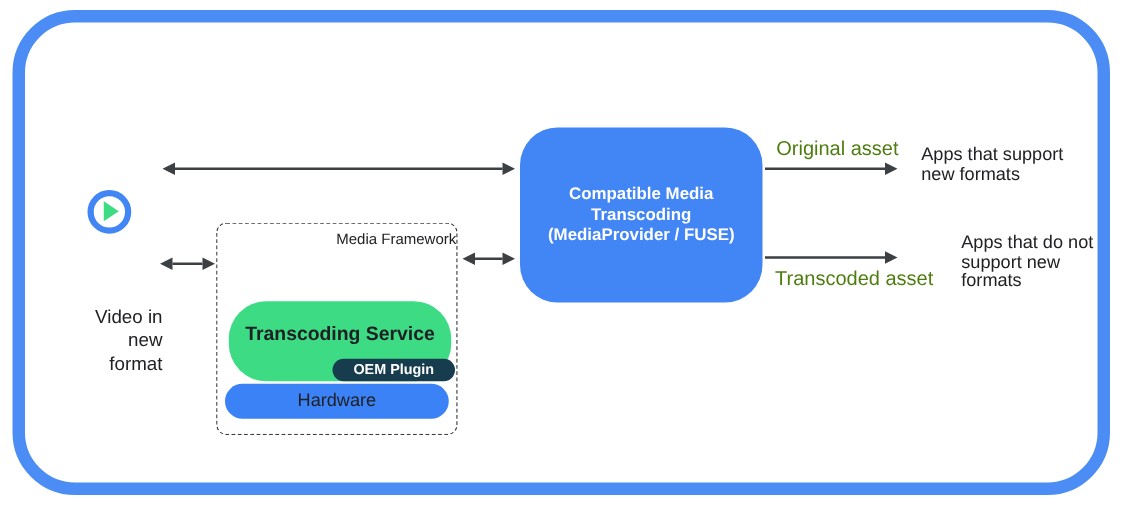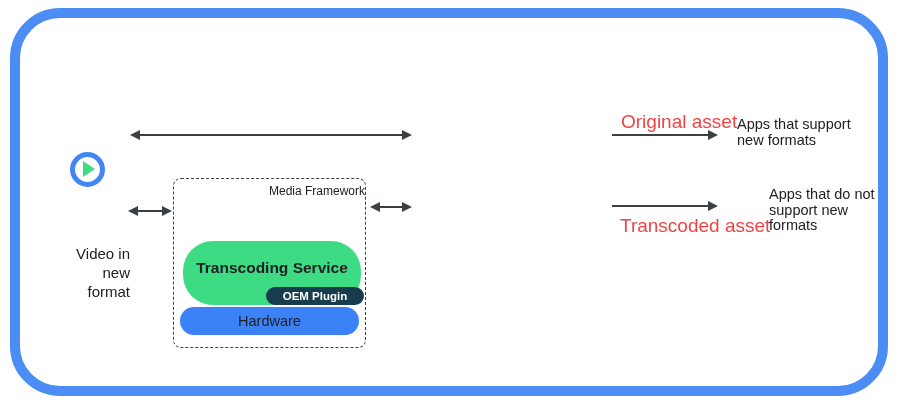"Original asset" .flow-label { color: #ef4444 -> #4d7c0f; font-size: 19px -> 16px }
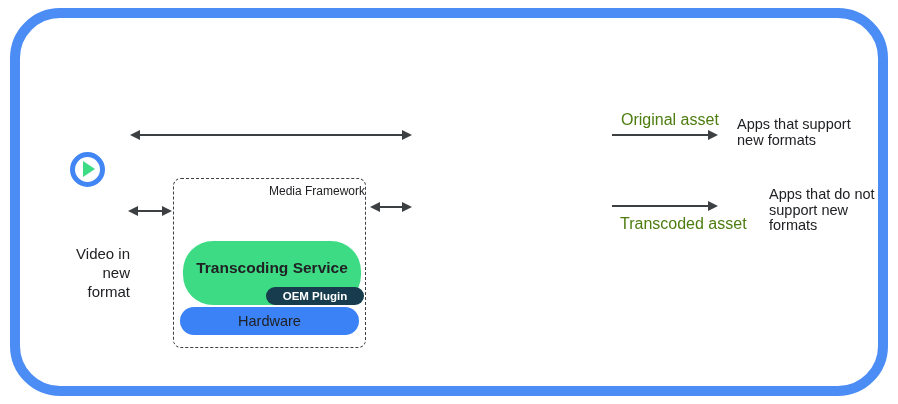"Compatible Media" div.transcoder { html: none -> <div> <div>Compatible Media Transcoding (MediaProvider / FUSE)</div> </div> }
